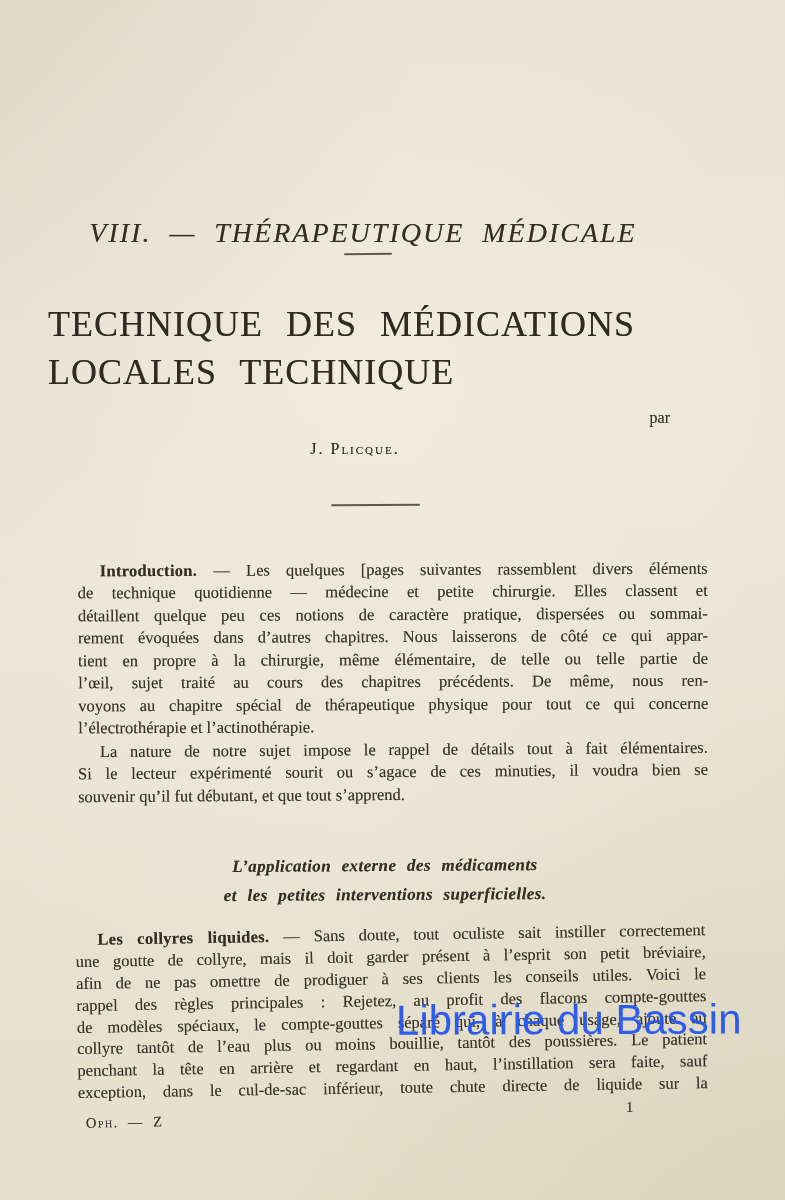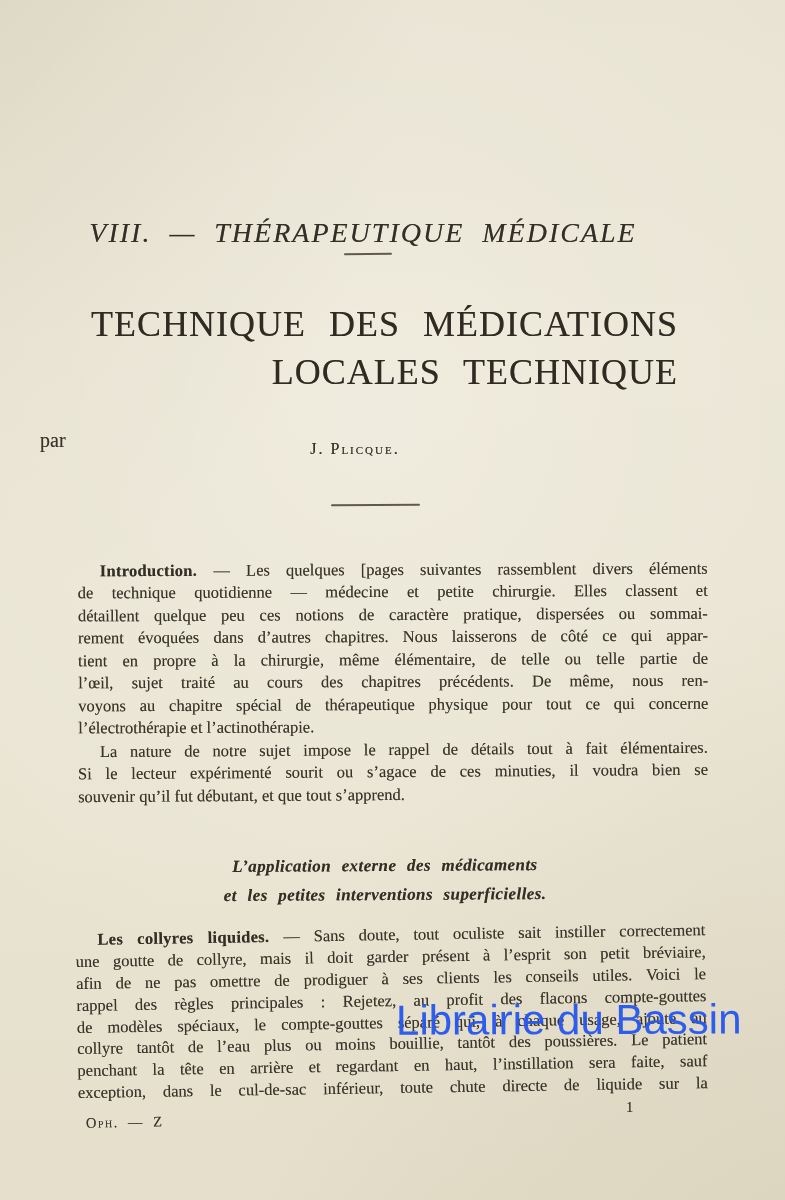"TECHNIQUE DES MÉDICATIONS" .title-line { text-align: right -> left }
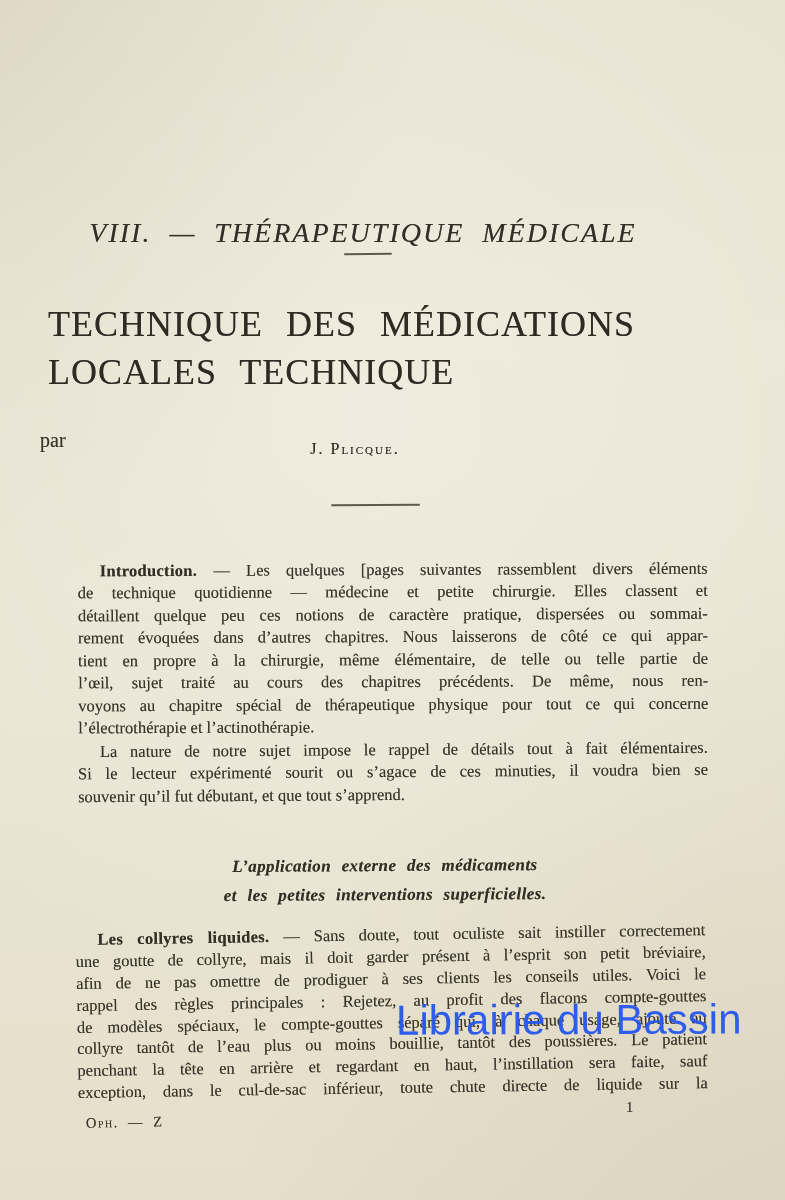"par" .byline-par { font-size: 20px -> 16px; text-align: left -> right; top: 429px -> 409px }
